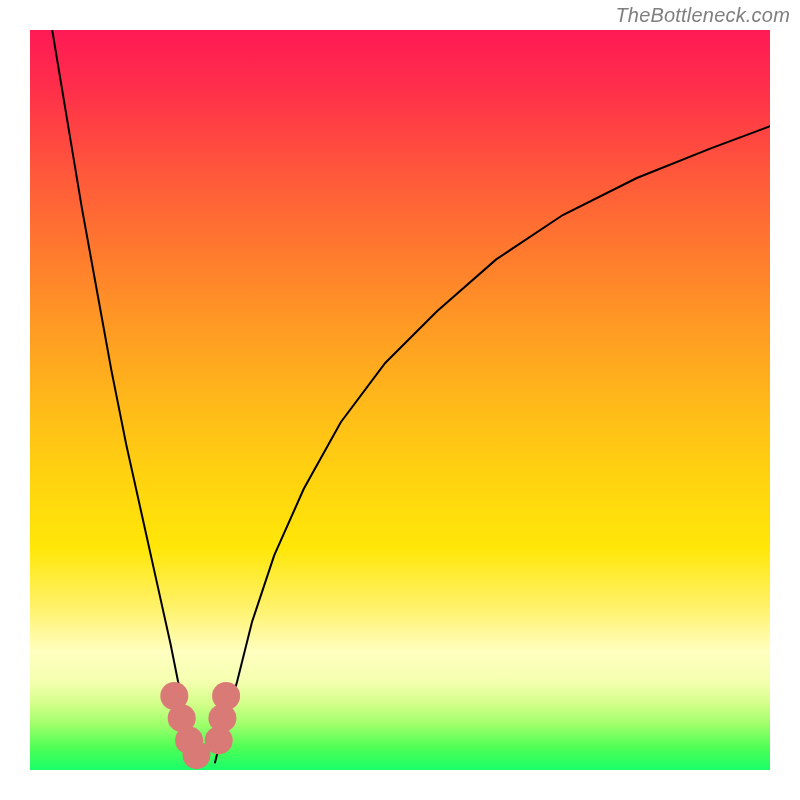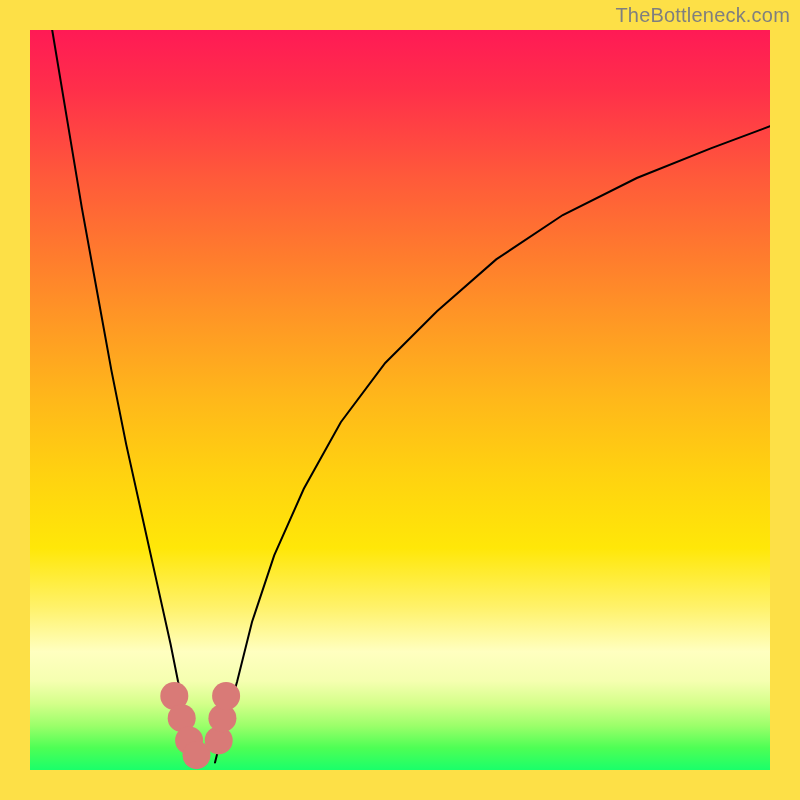"TheBottleneck.com" .frame { background: #fde047 -> #ffffff; font-style: none -> italic }
